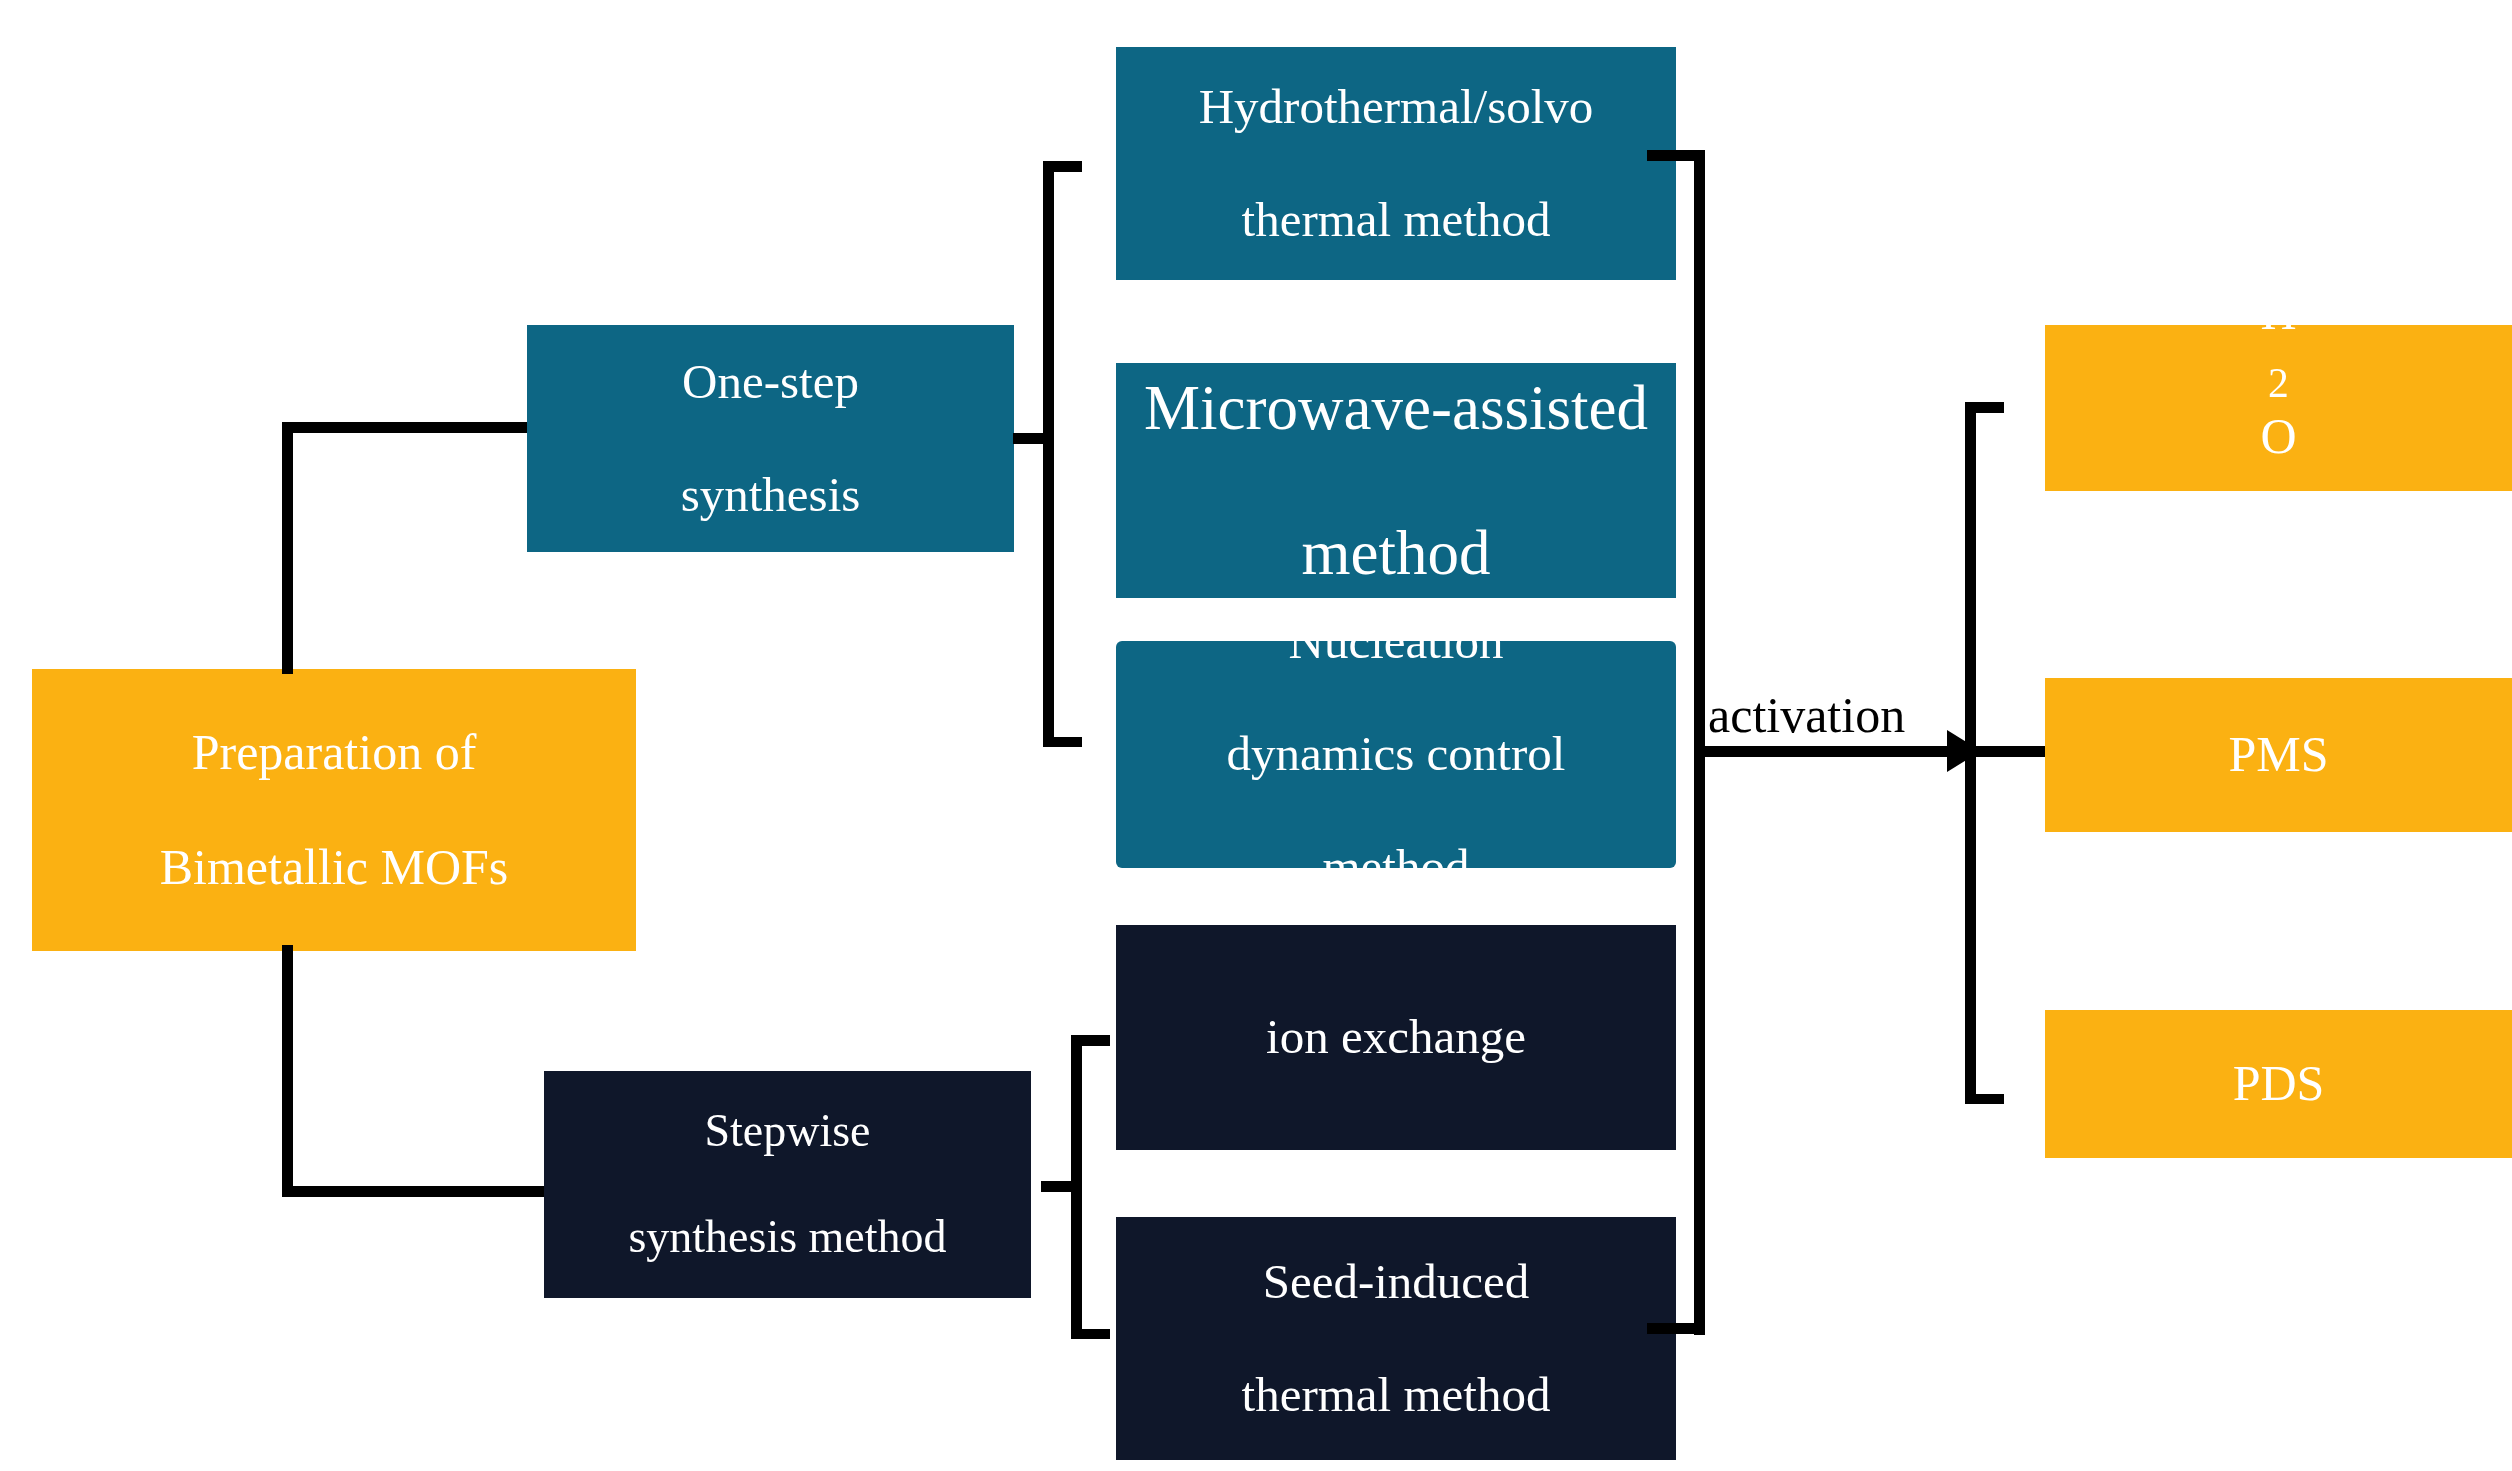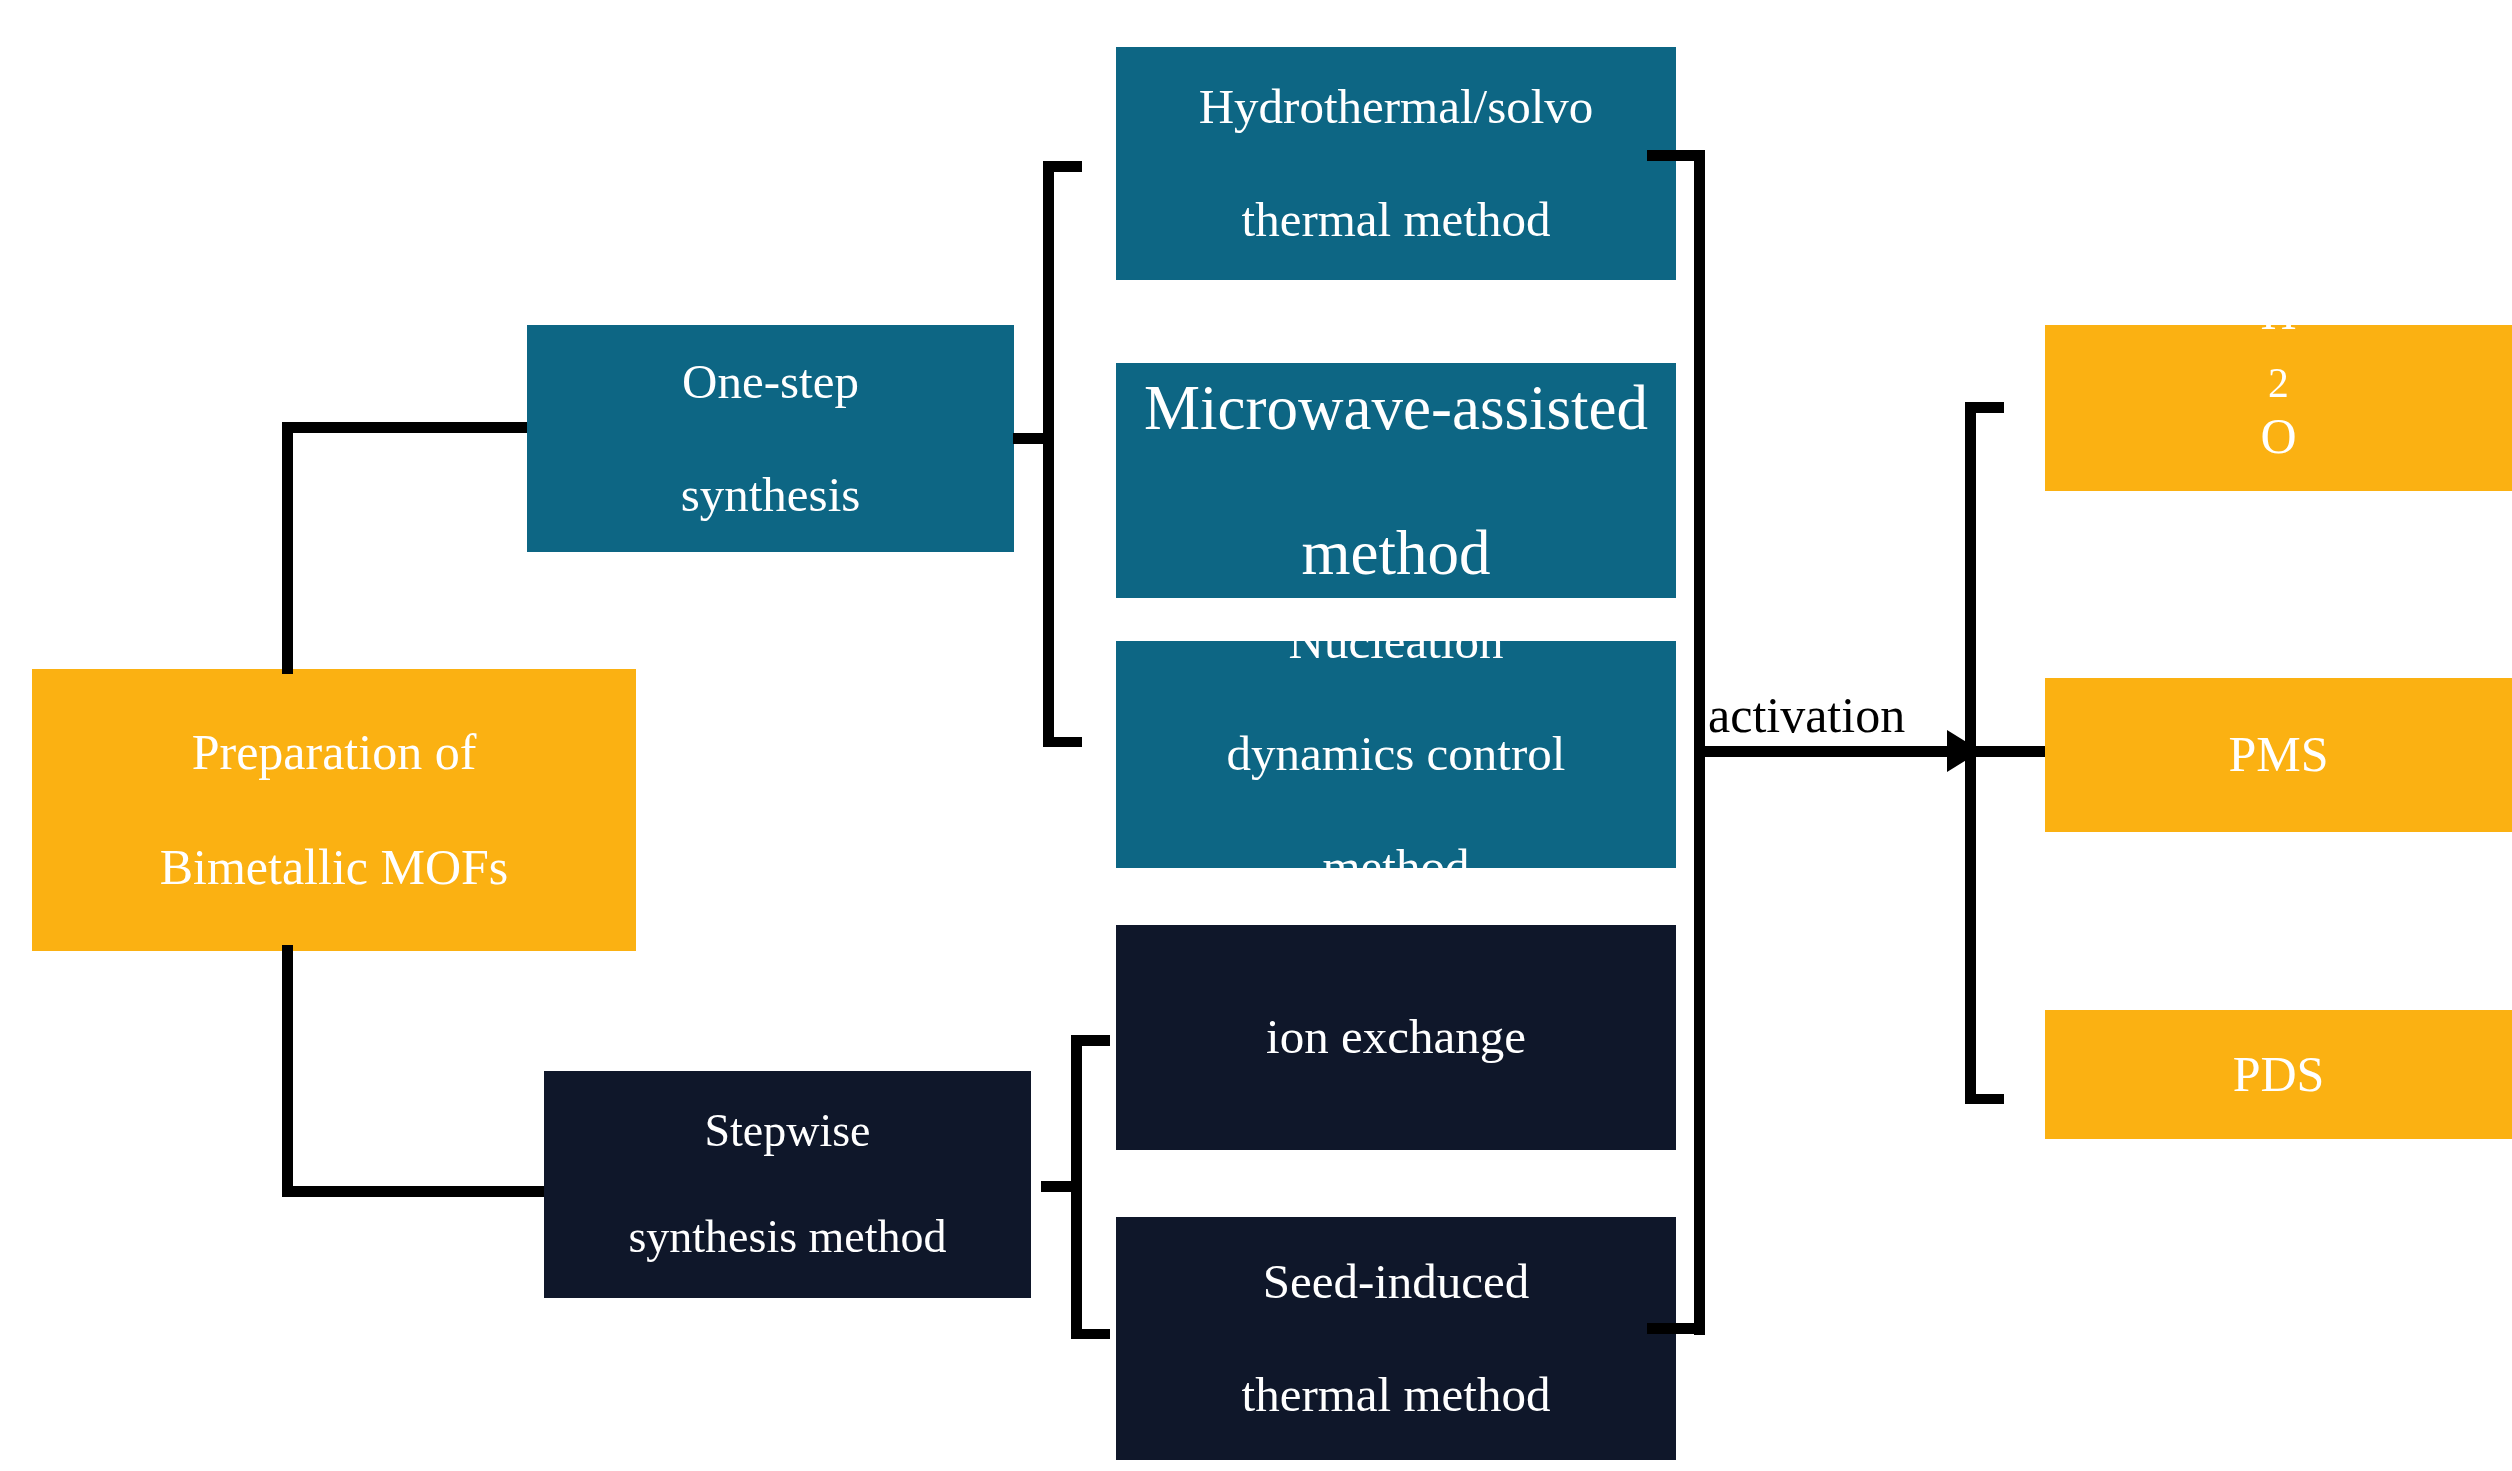"Nucleation" div.node { border-radius: none -> 6px }
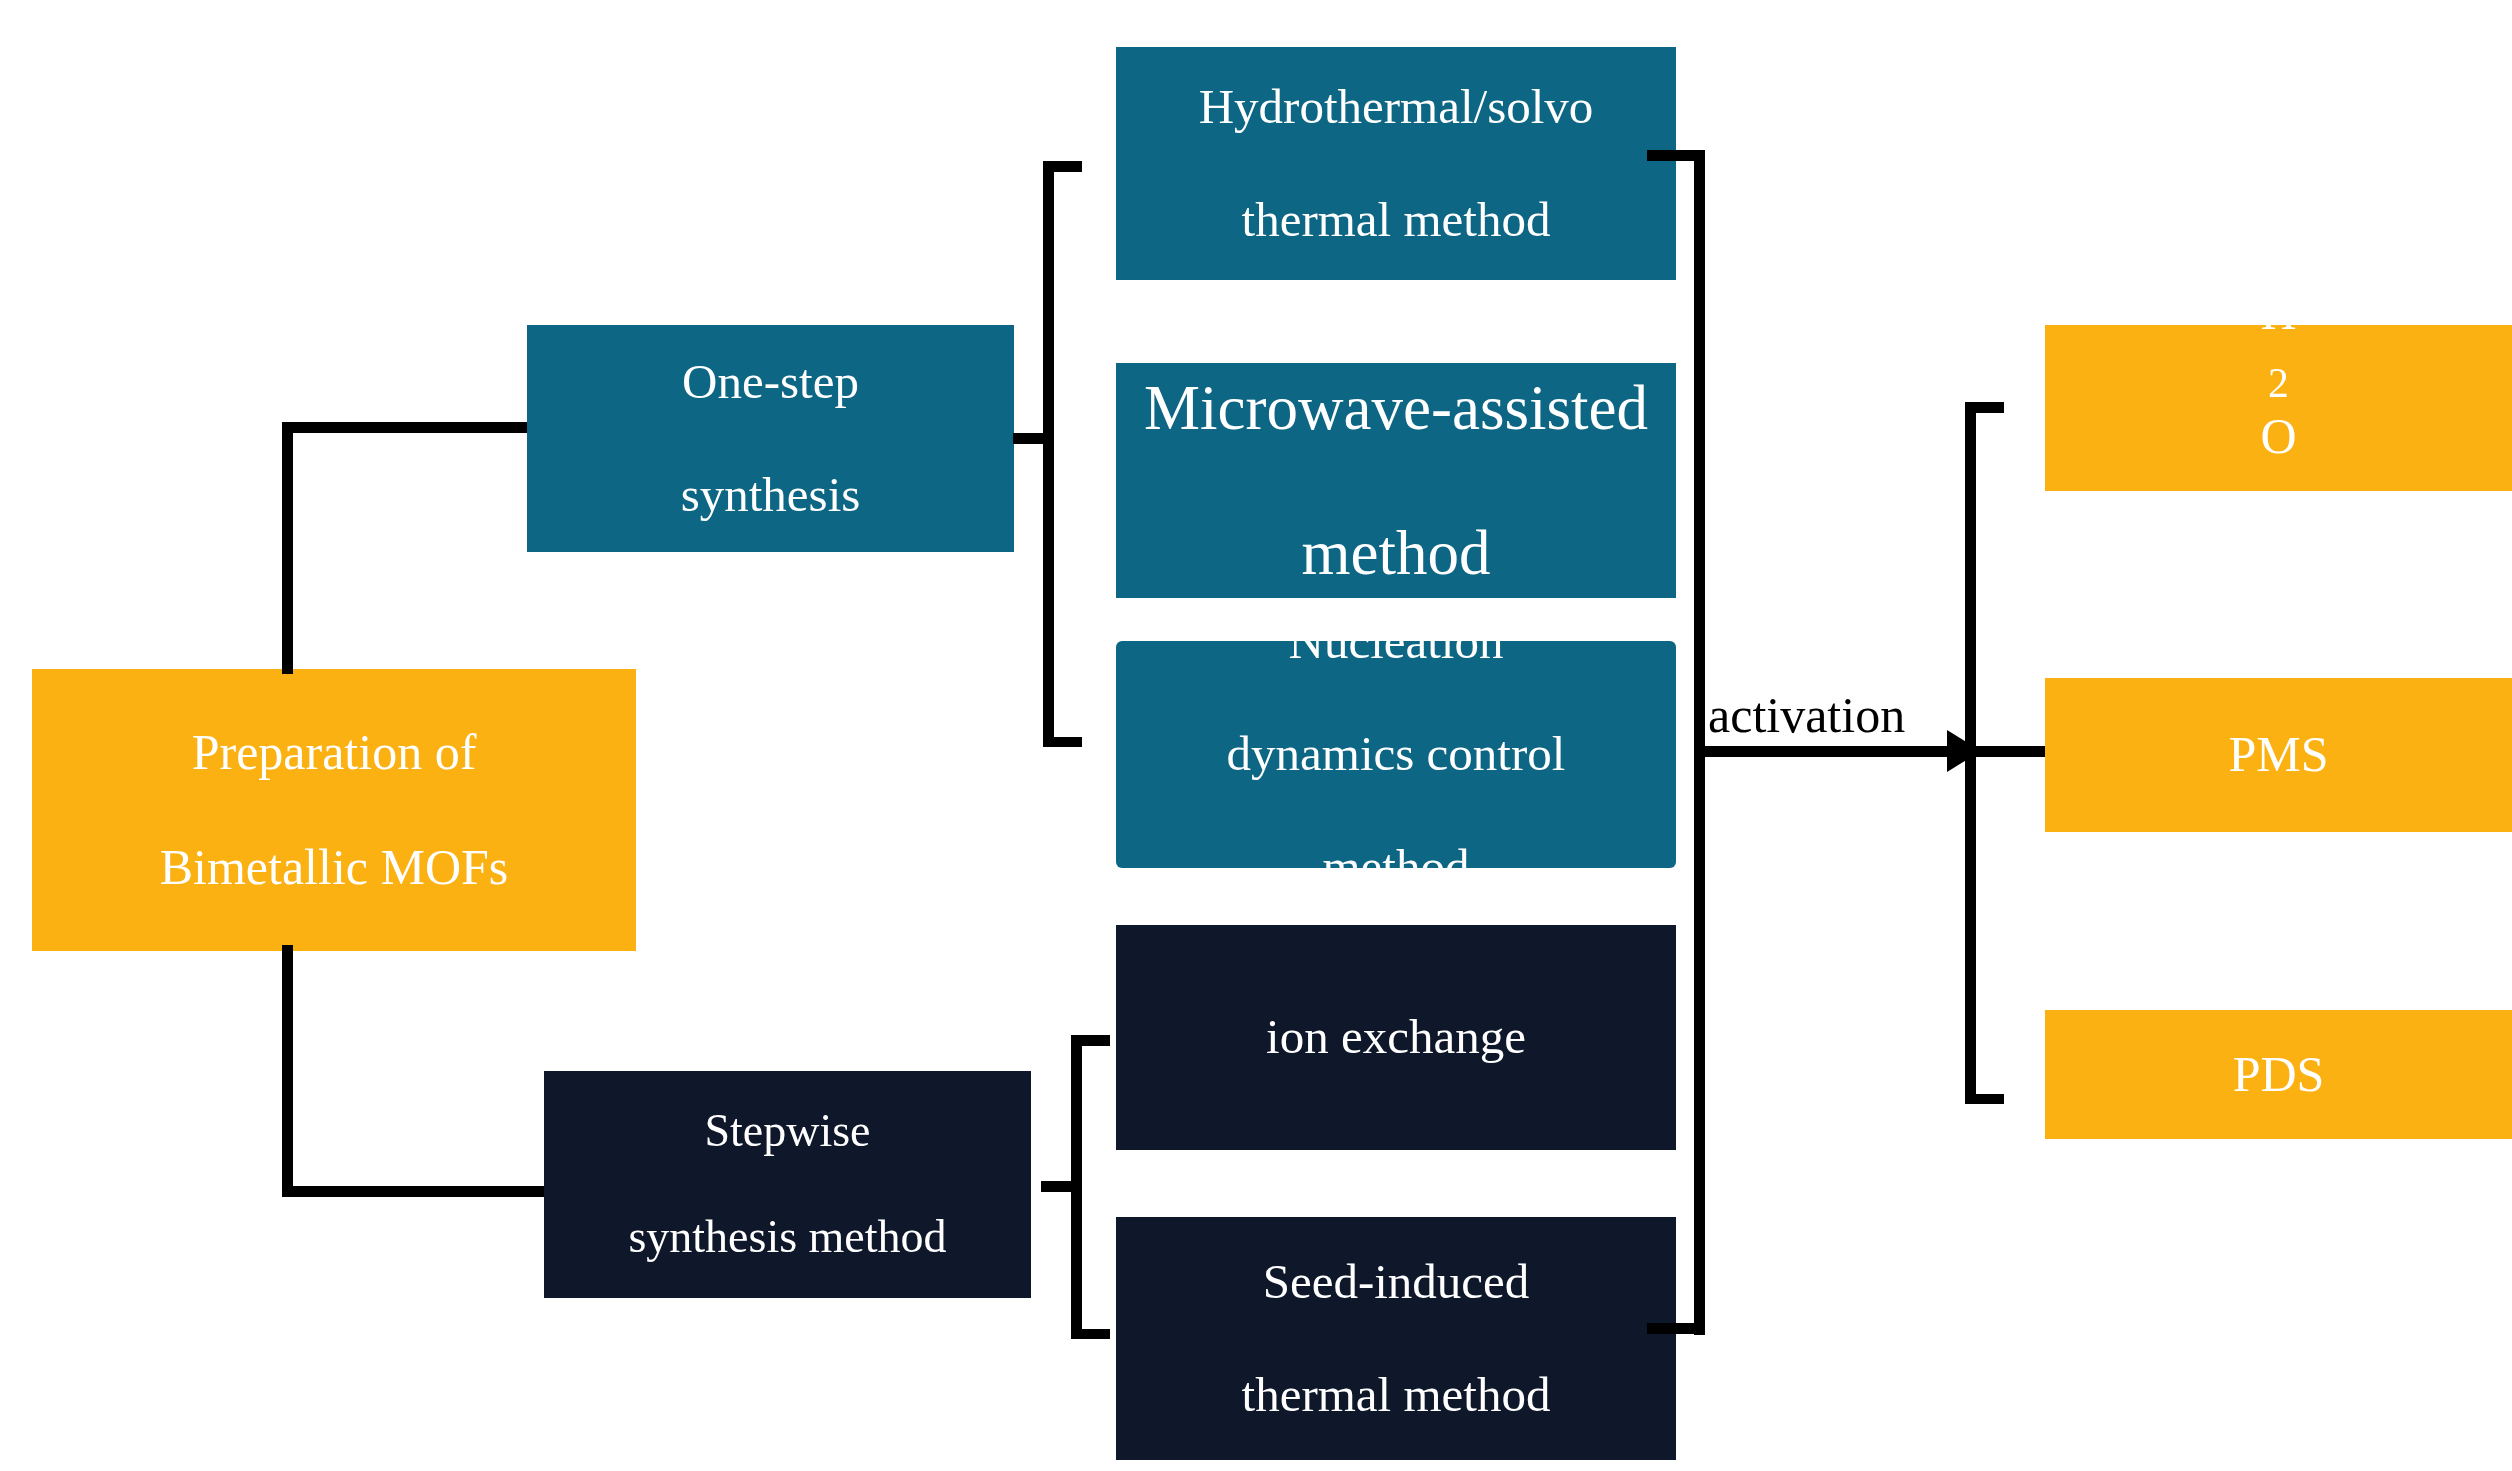"PDS" div.node { height: 129px -> 148px }
